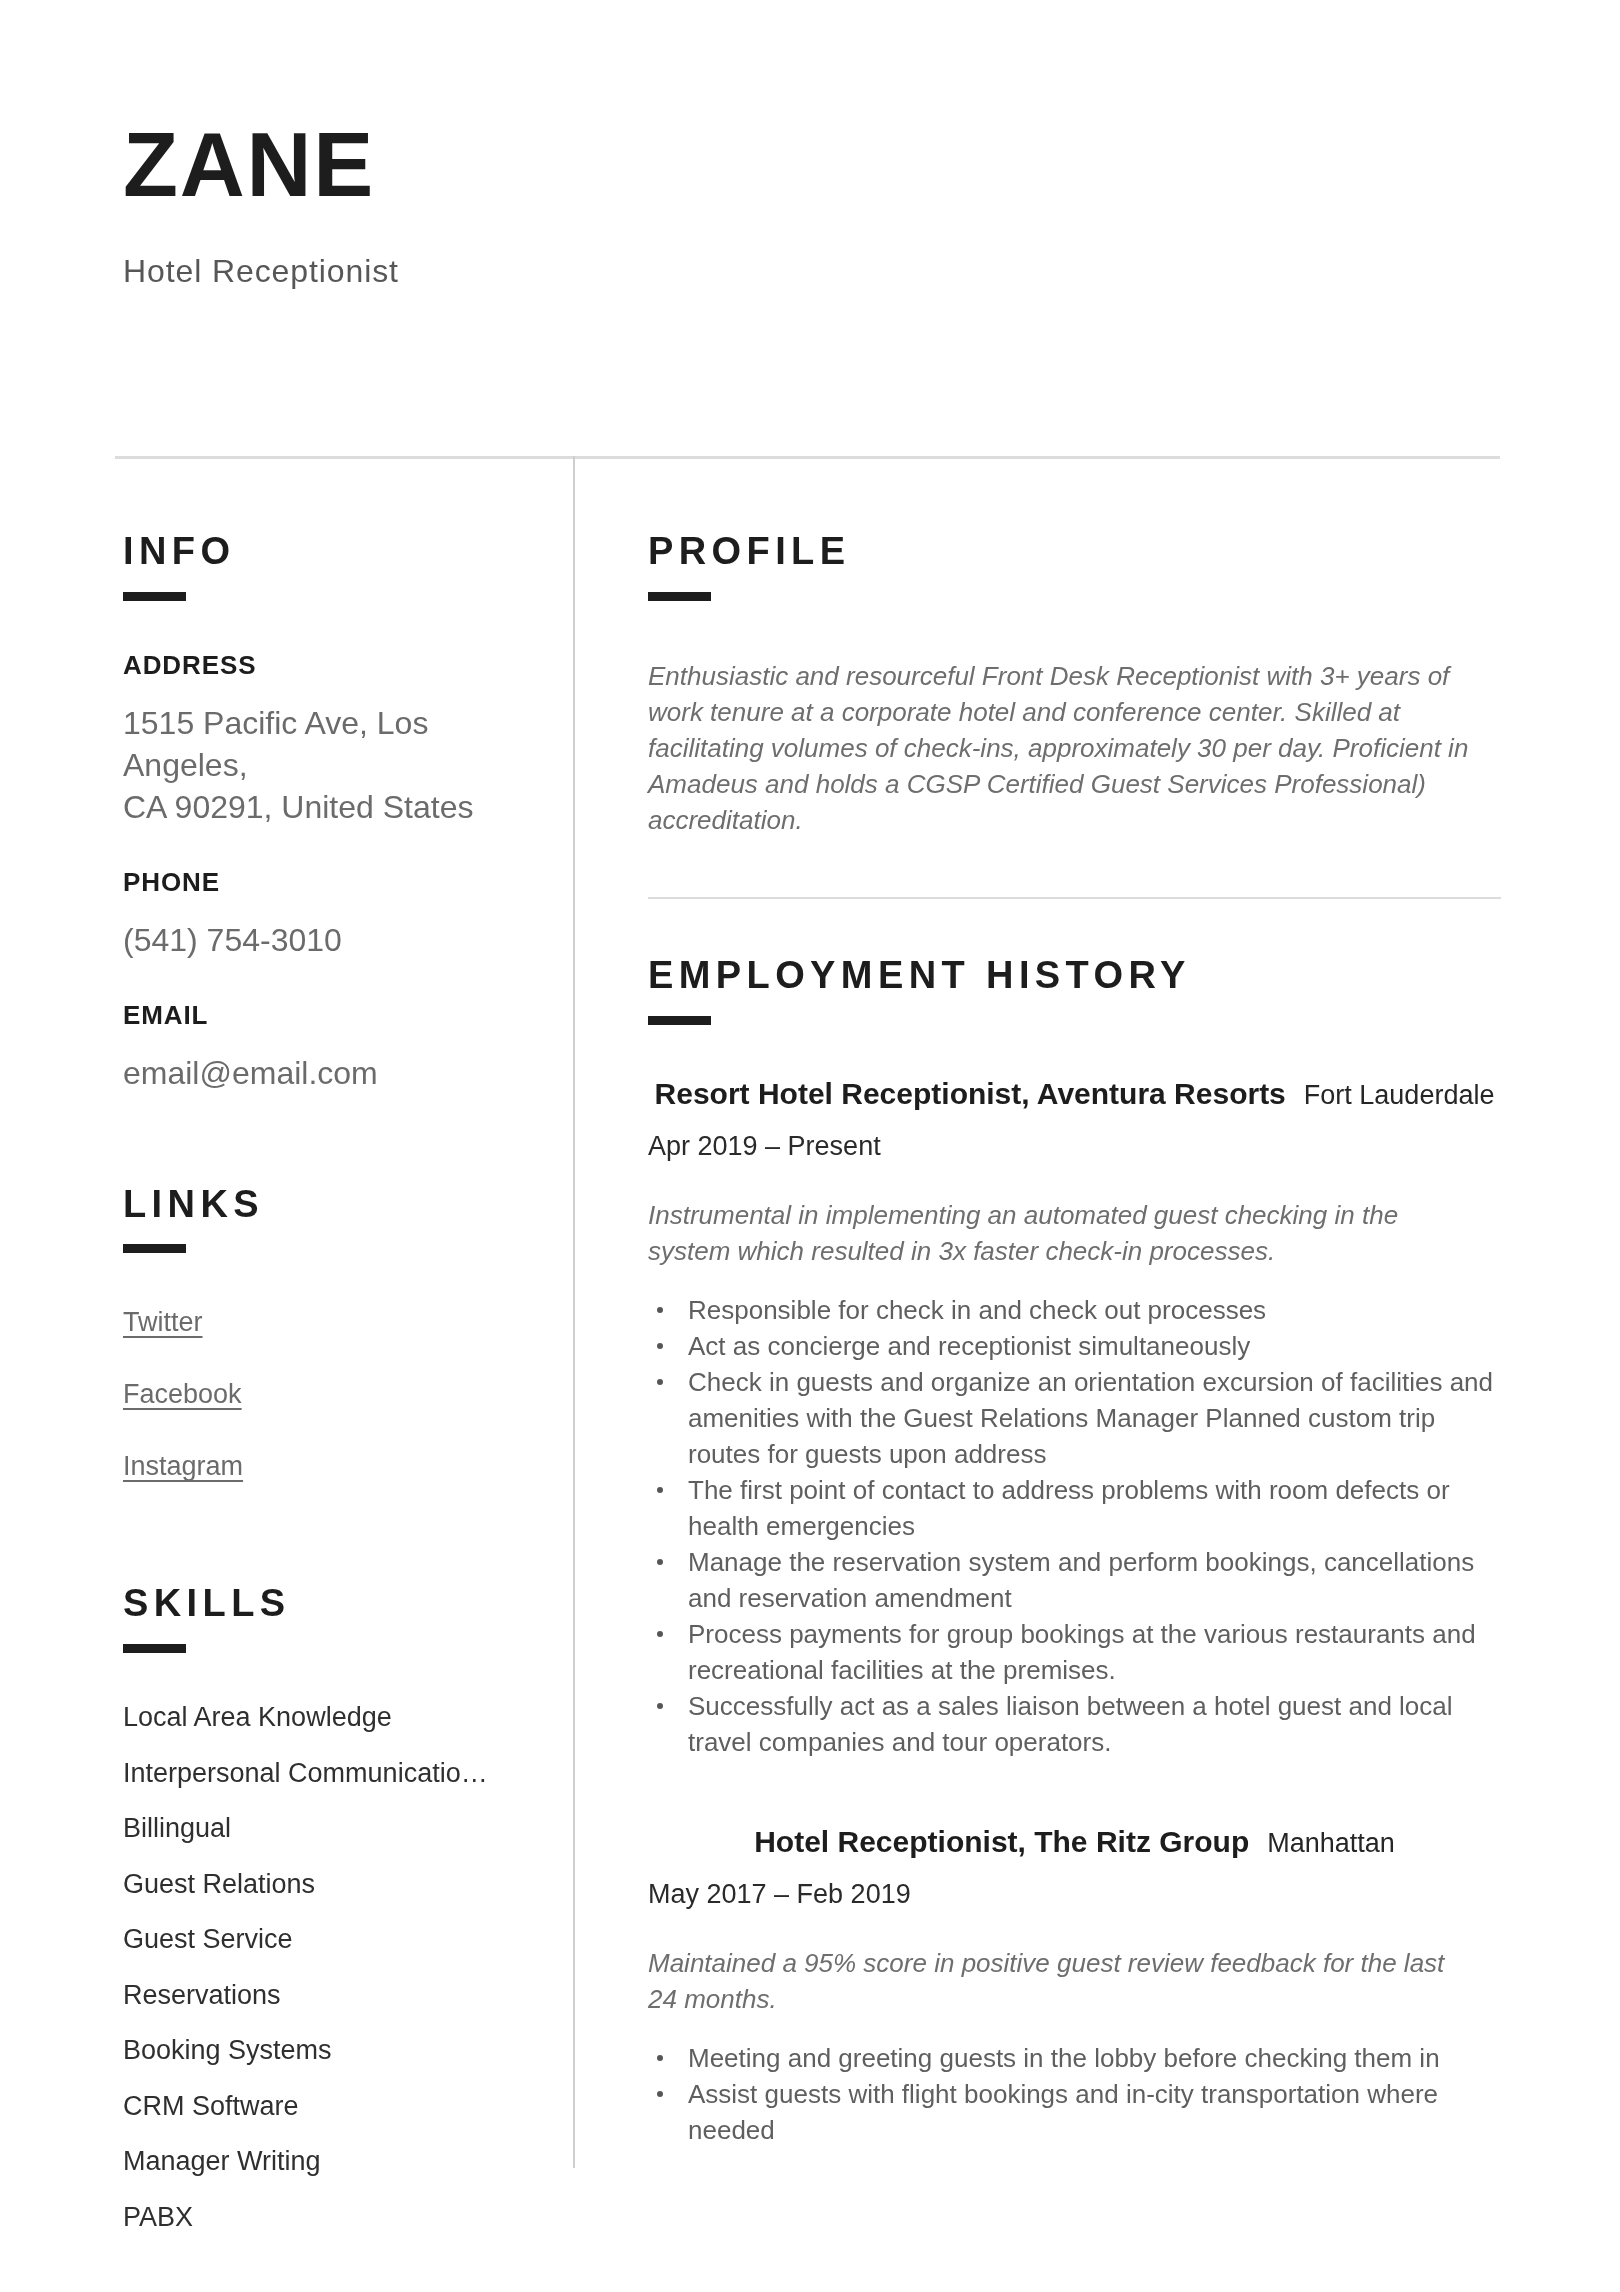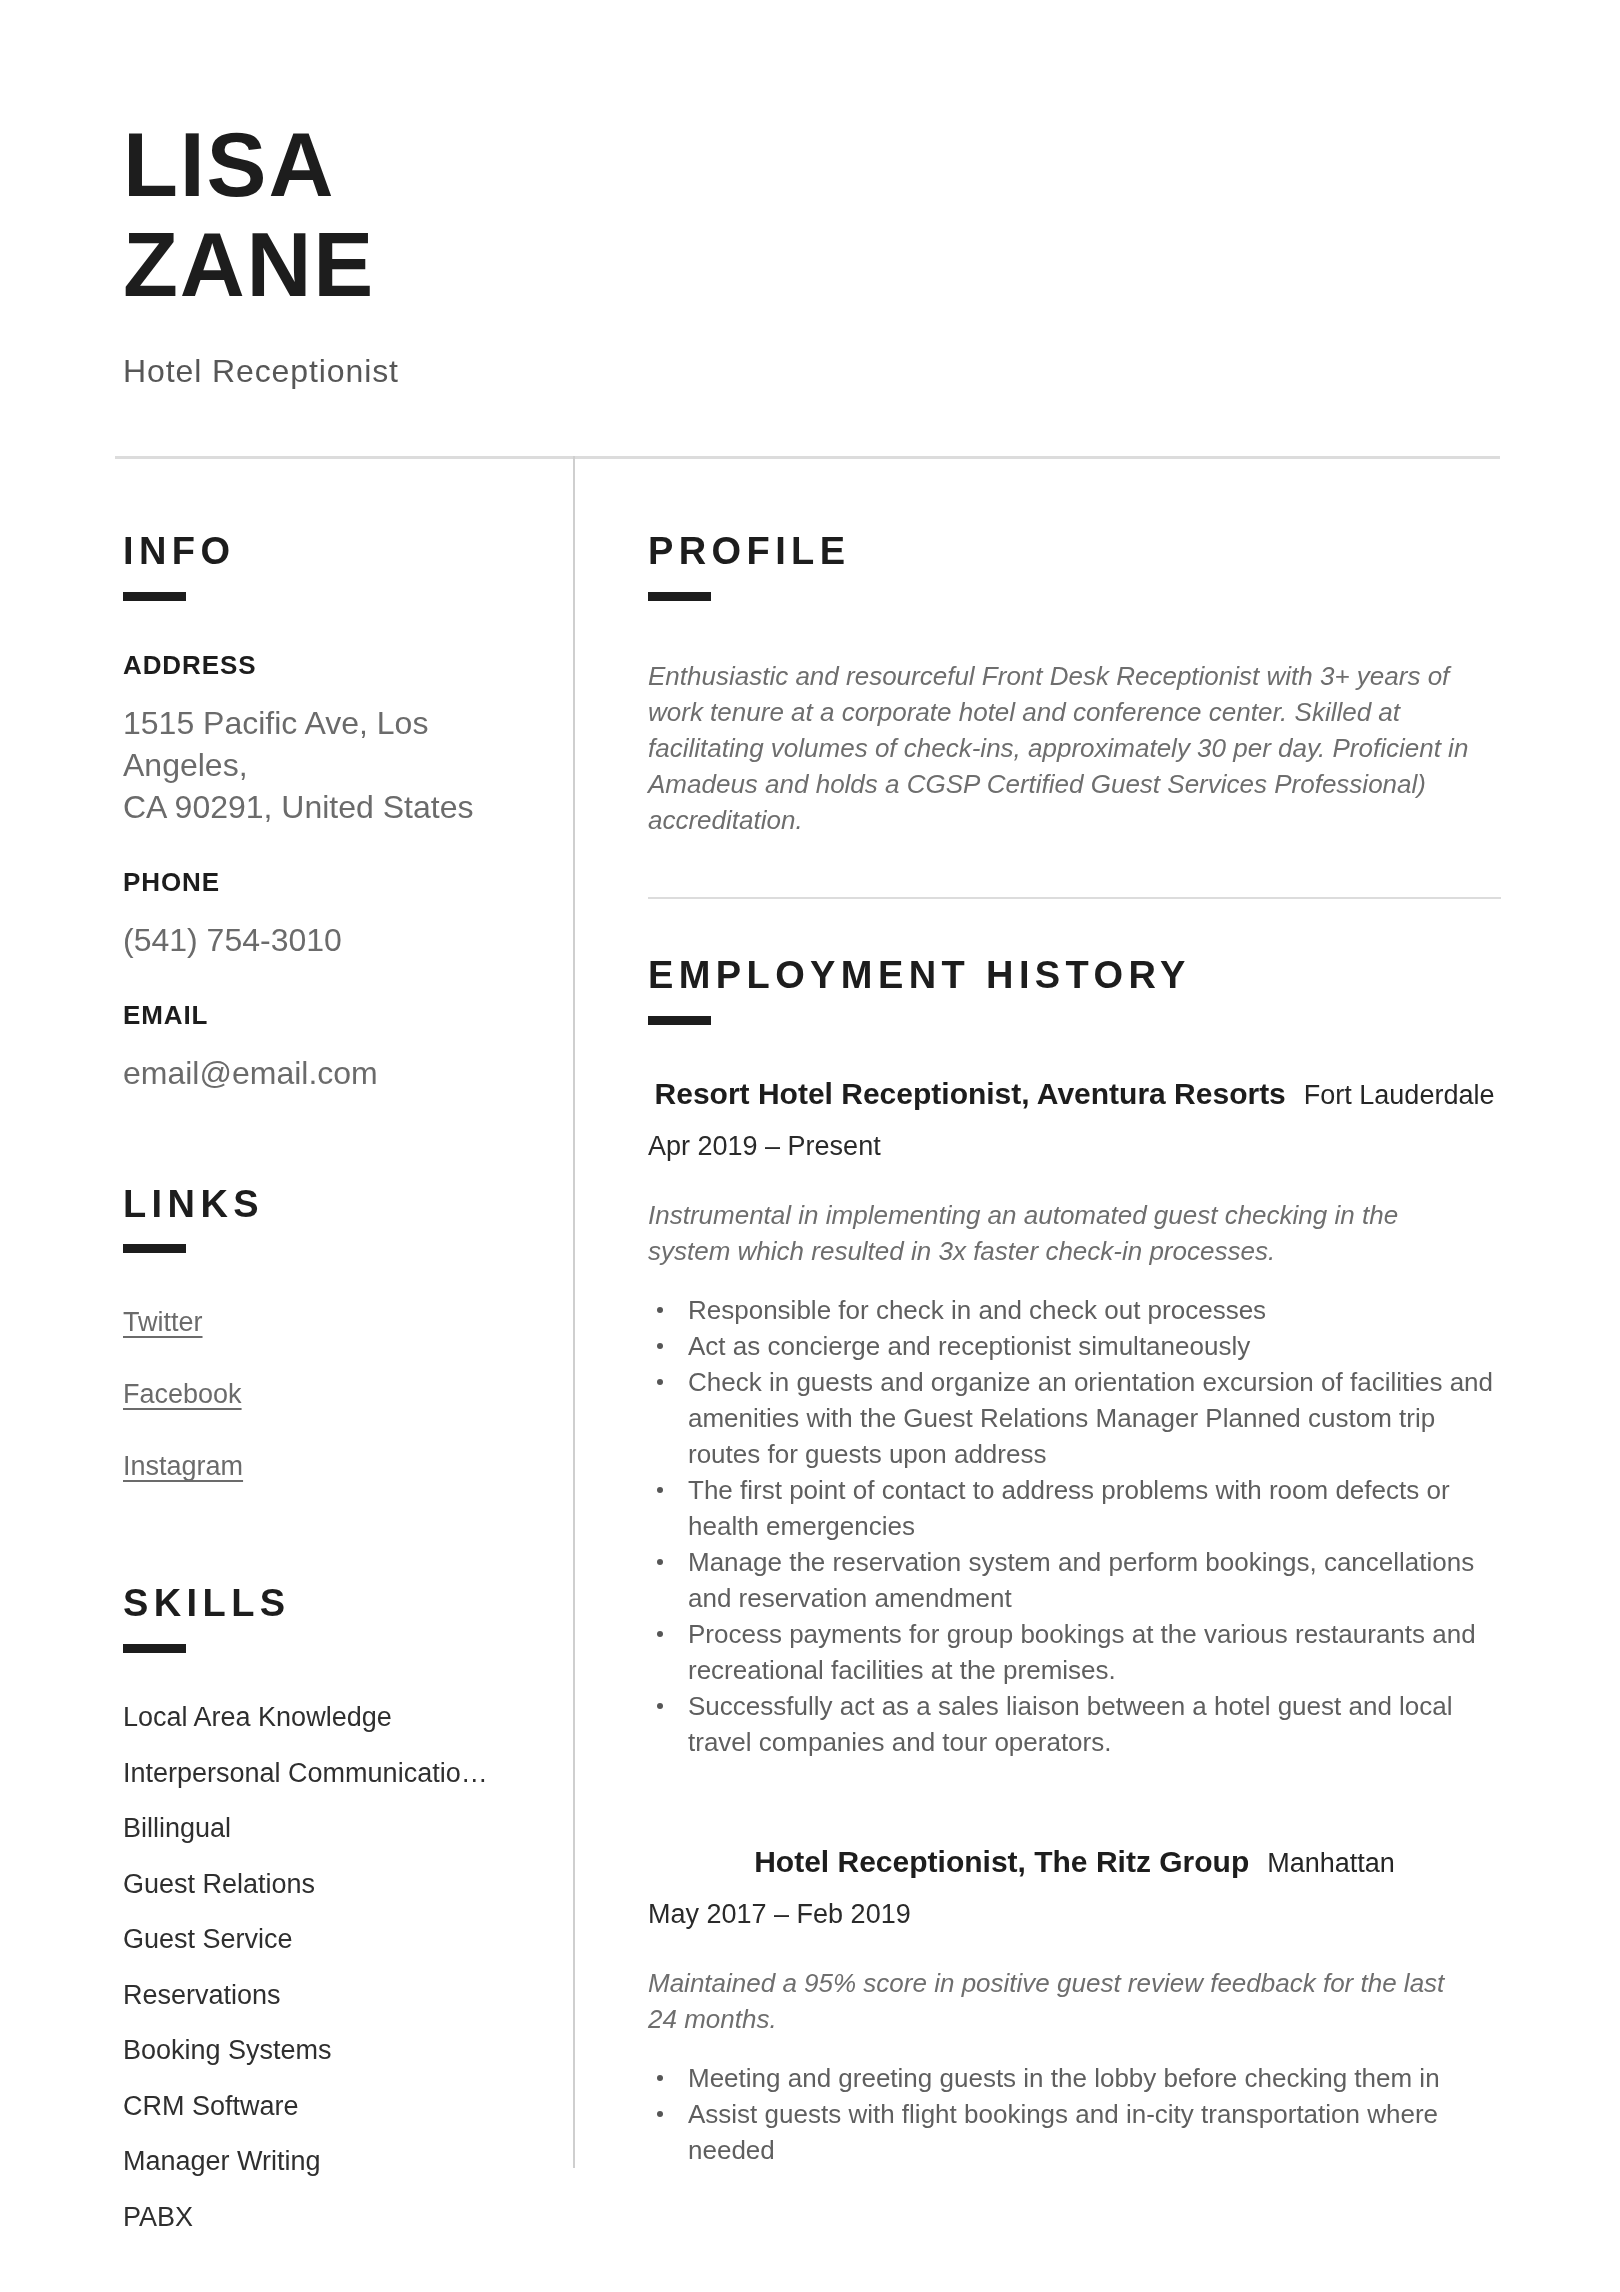"LISA" div { html: <div>LISA</div> -> none }
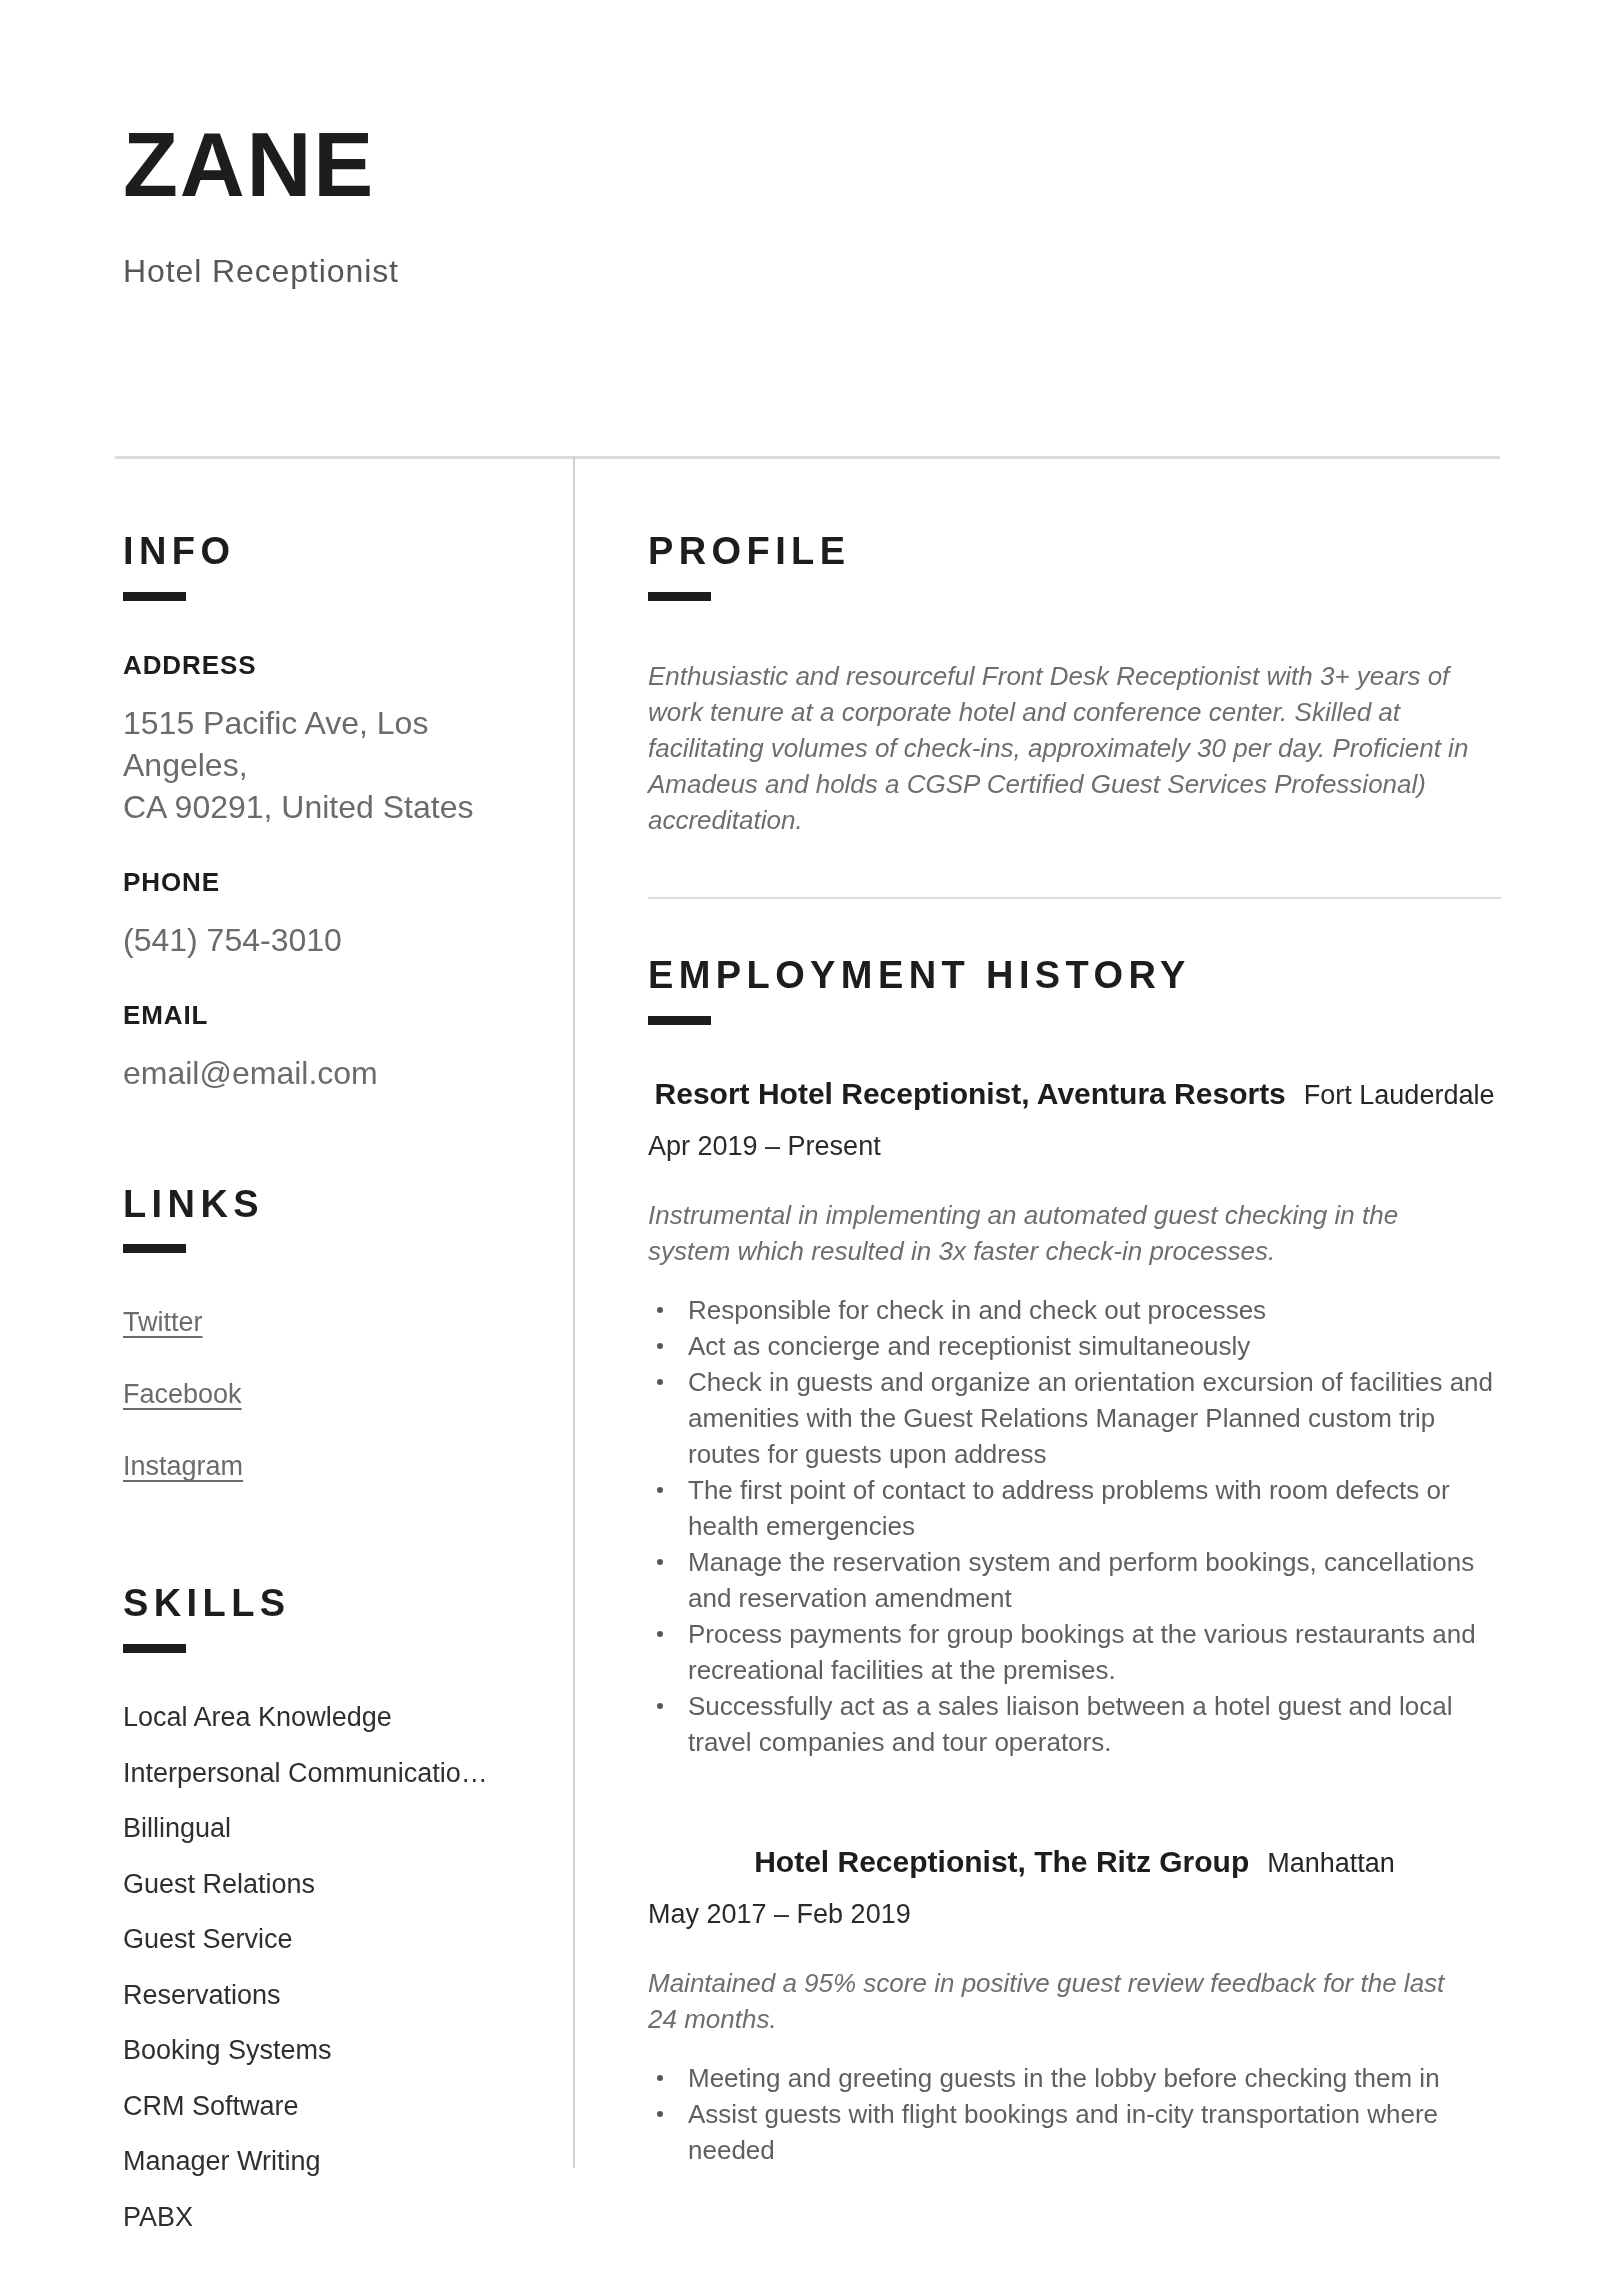"Hotel Receptionist, The Ritz Group" .job.second { margin-top: 83px -> 63px }
